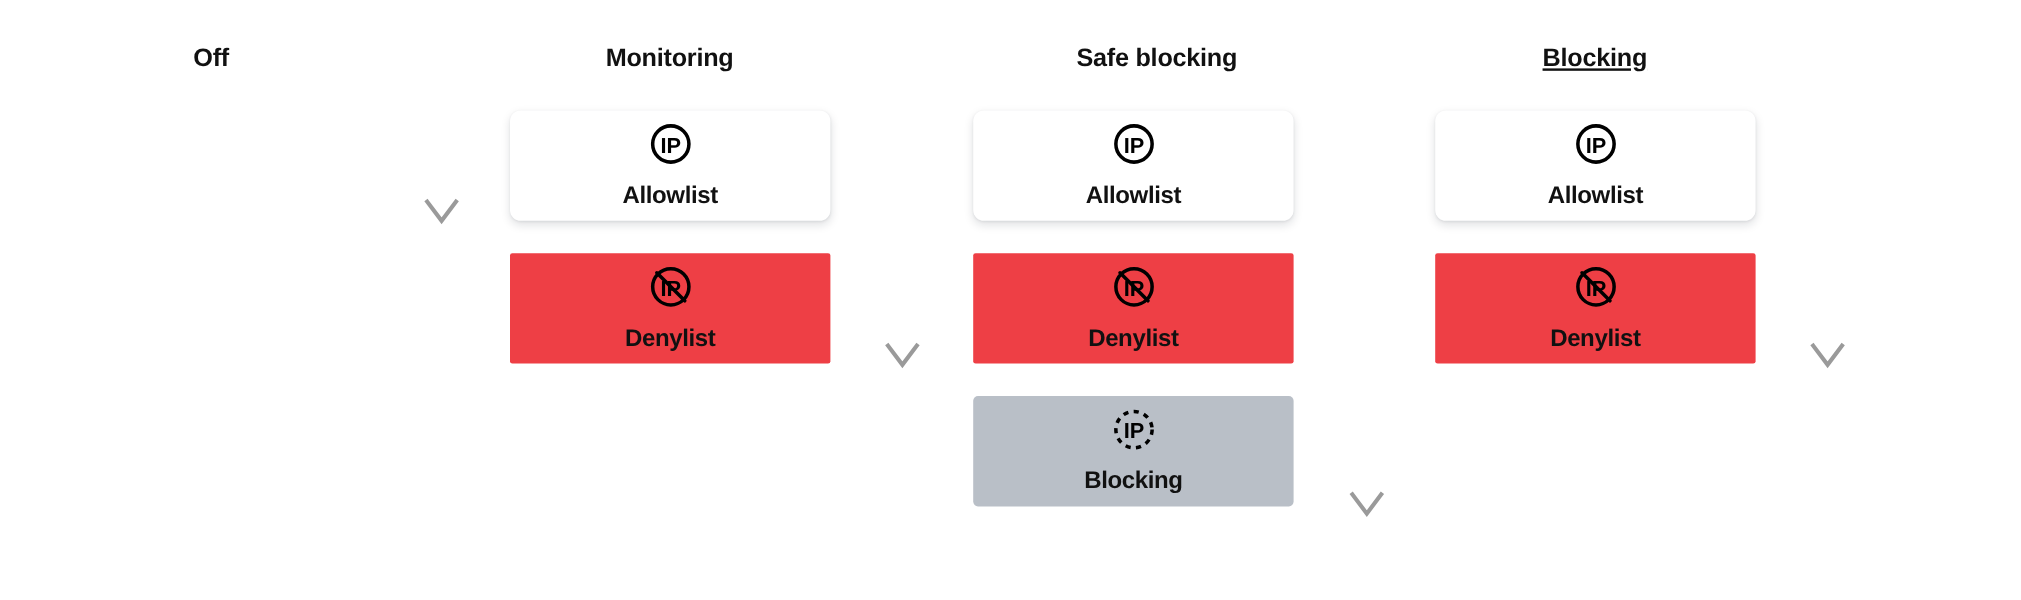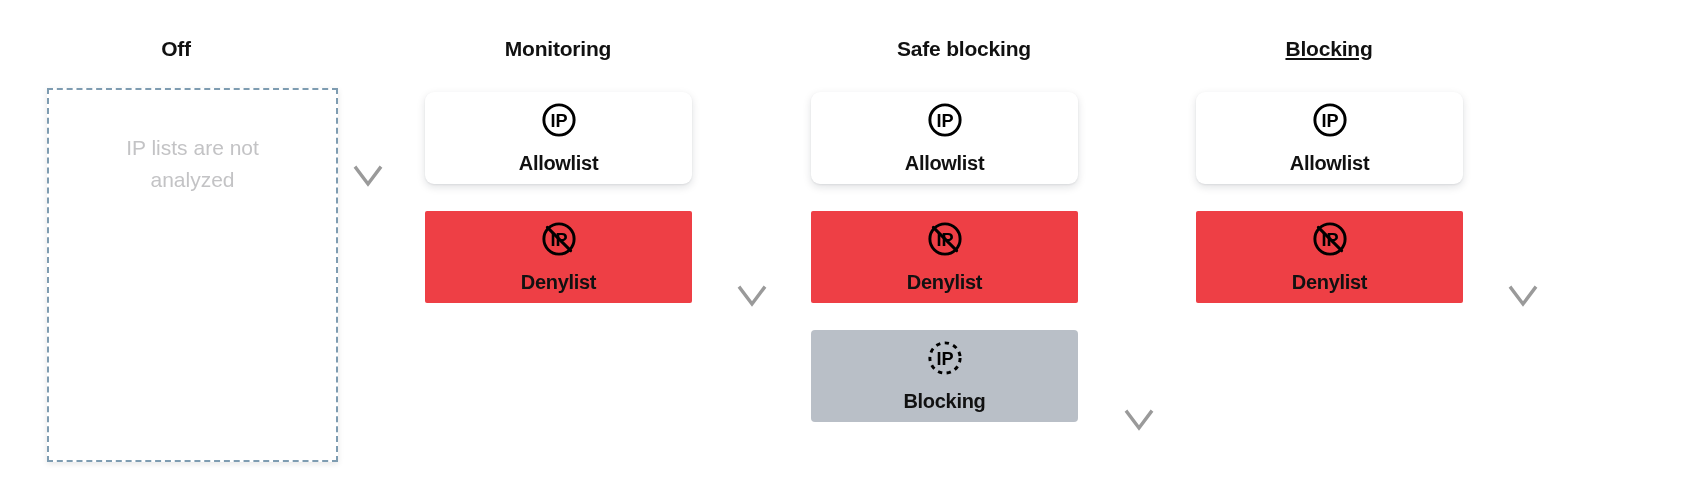"IP lists are not analyzed" div.empty-panel { html: <div> <div>IP lists are not analyzed</div> </div> -> none }
